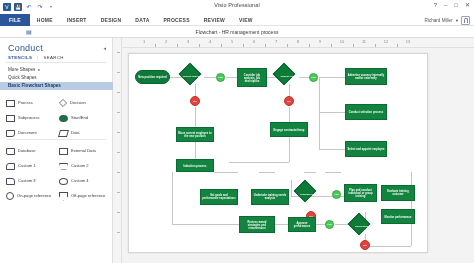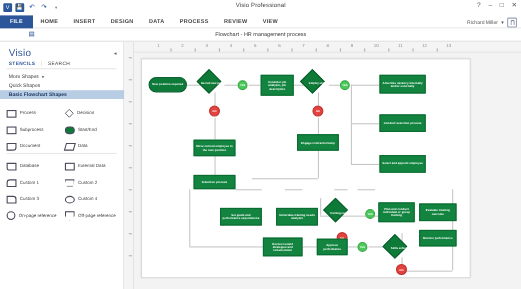"Visio" div.panel-title { text: Visio -> Conduct }
